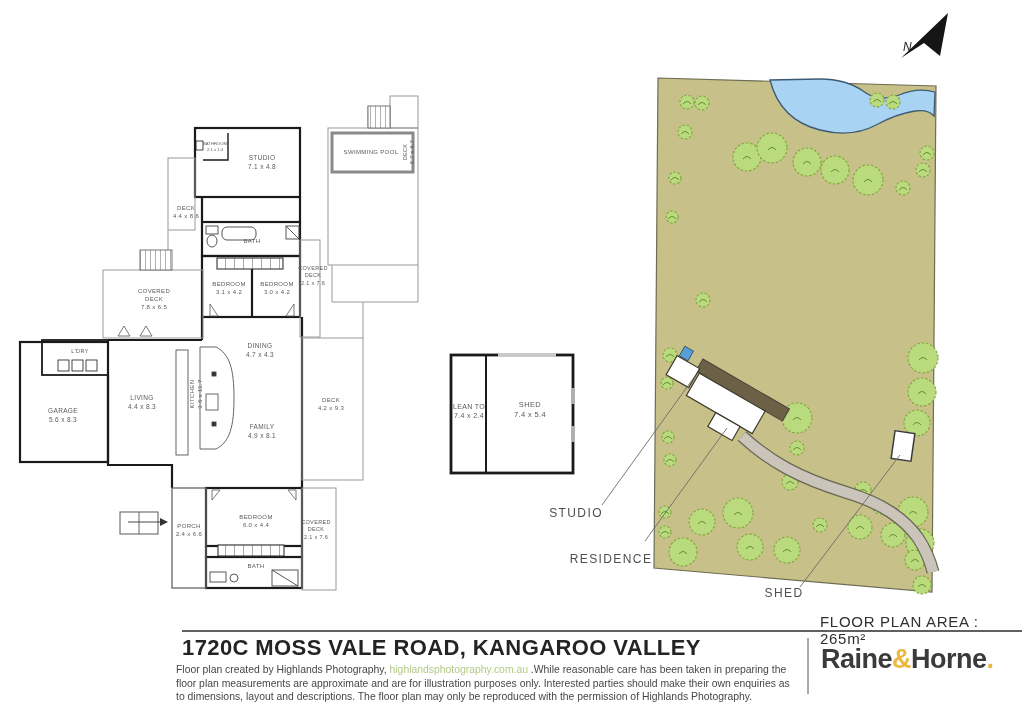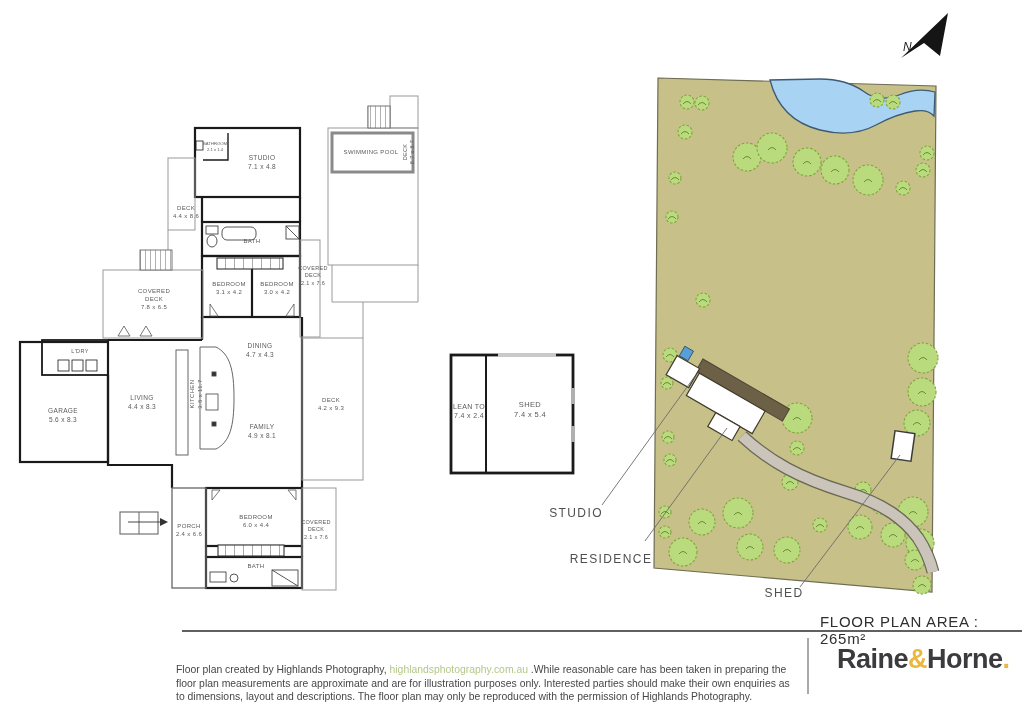"1720C MOSS VALE ROAD, KANGAROO" div.ftitle { html: none -> <div>1720C MOSS VALE ROAD, KANGAROO VALLEY</div> }
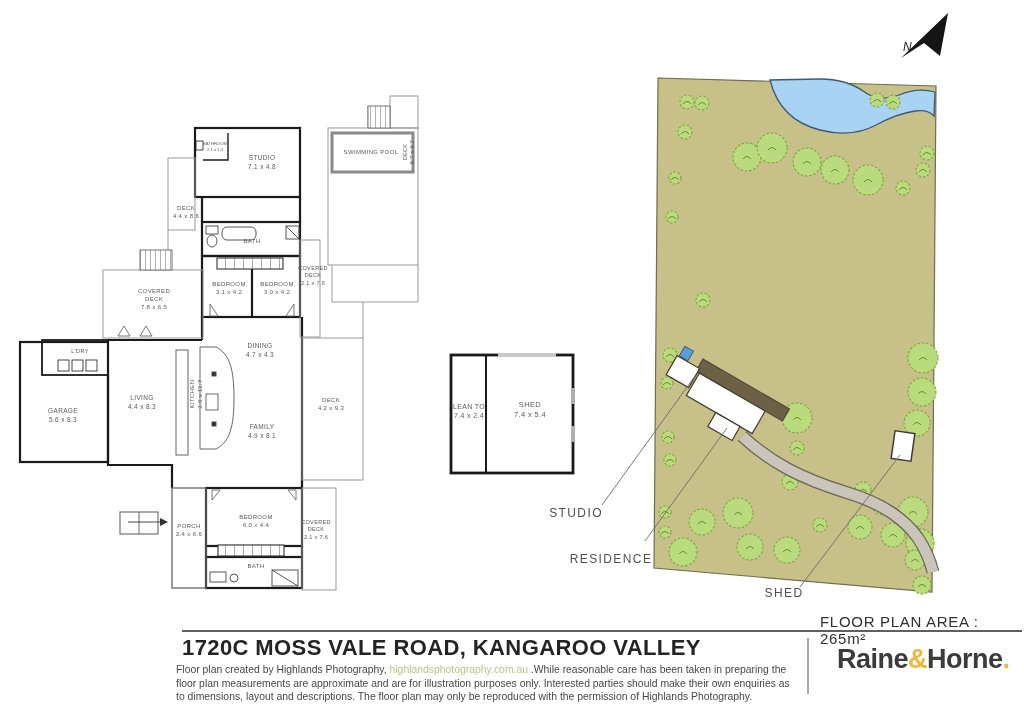"Raine&Horne." .brand { margin-left: 16px -> none }
